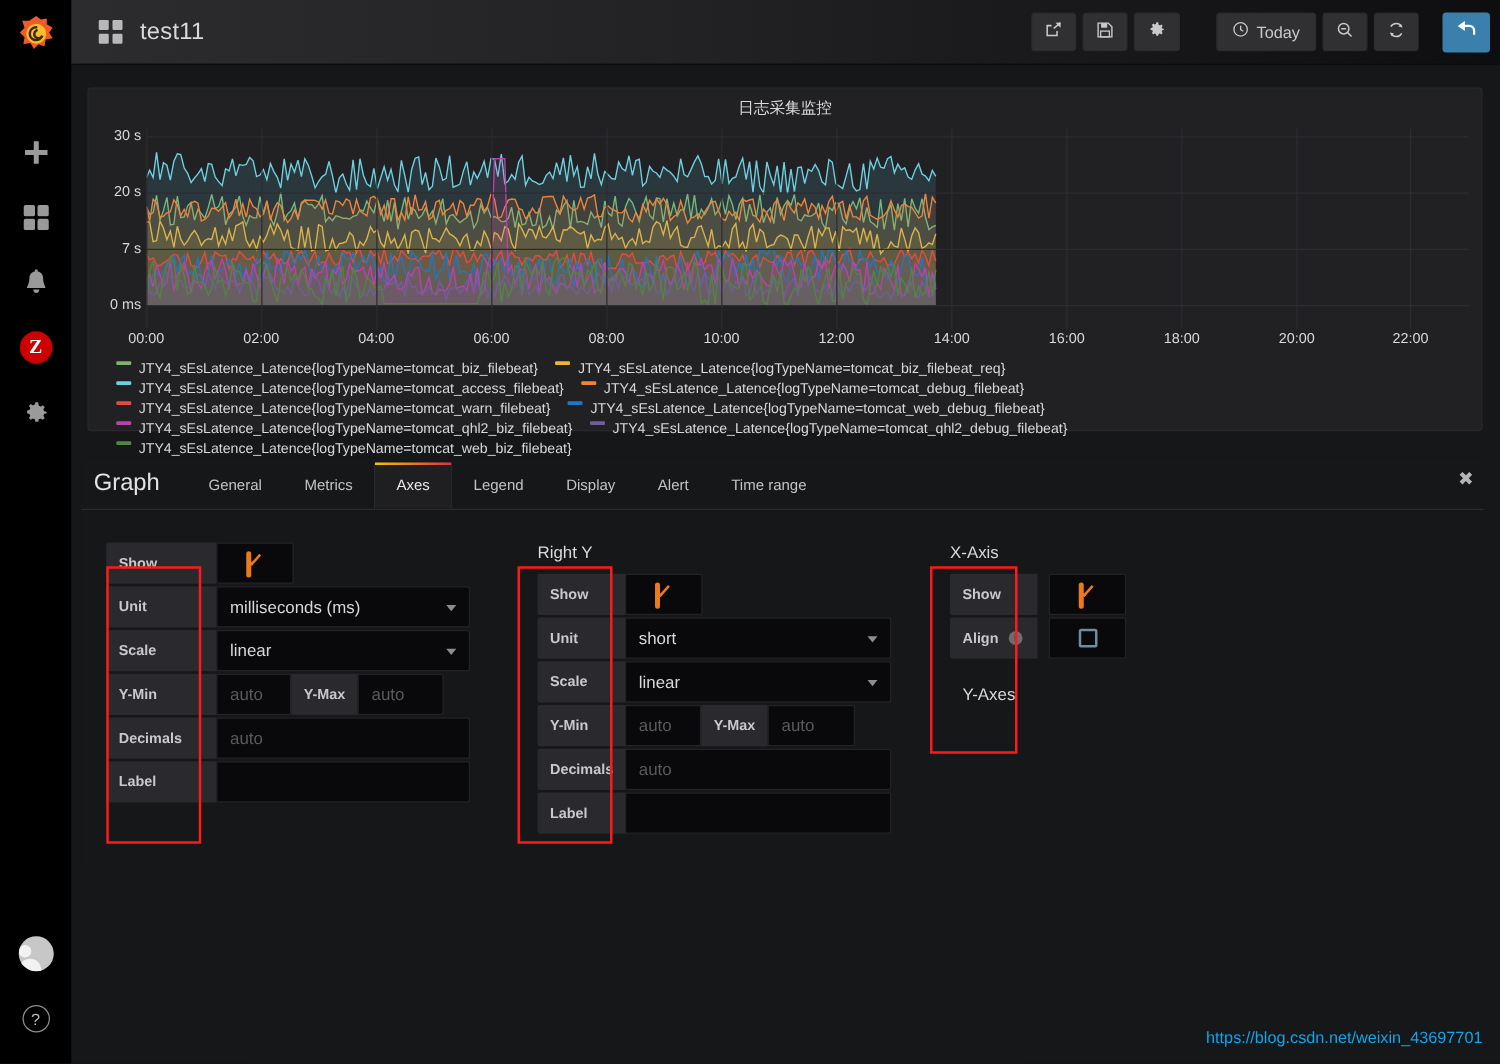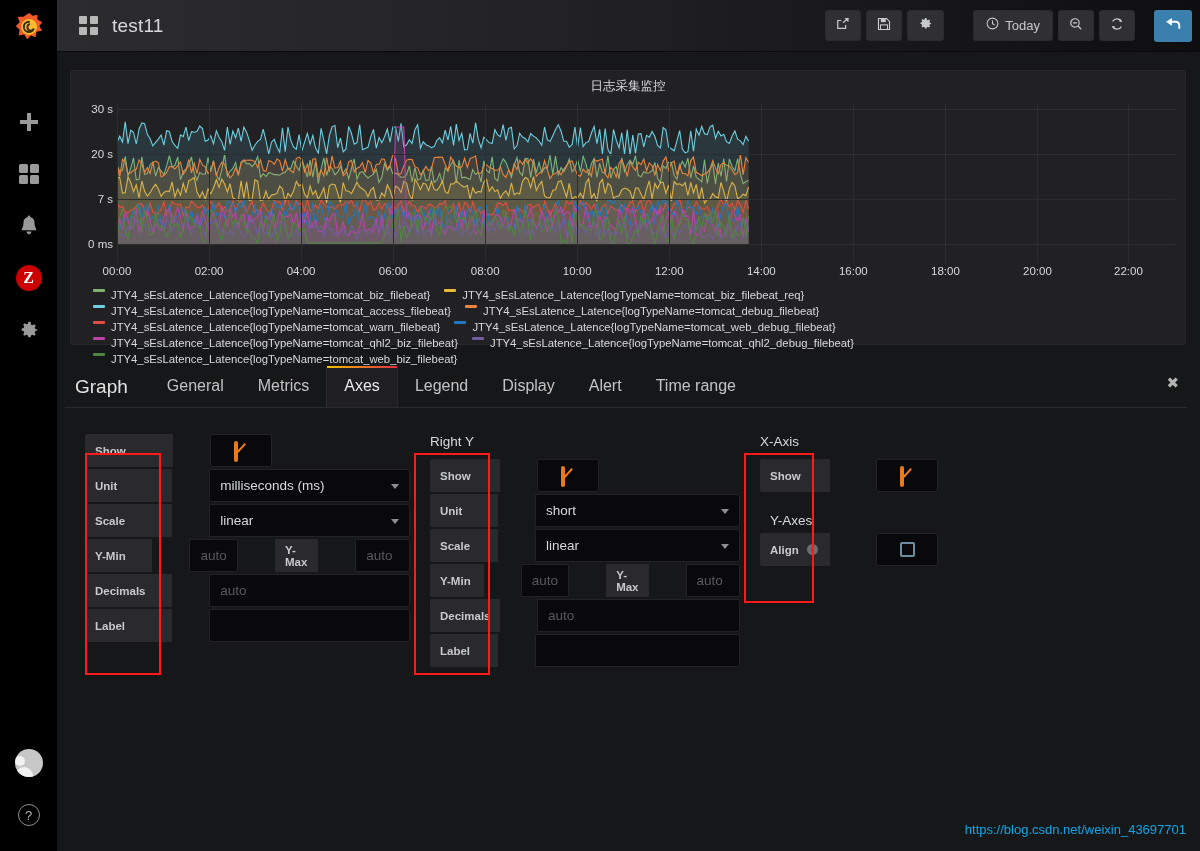"General" .ed-tab { font-size: 16px -> 12px }
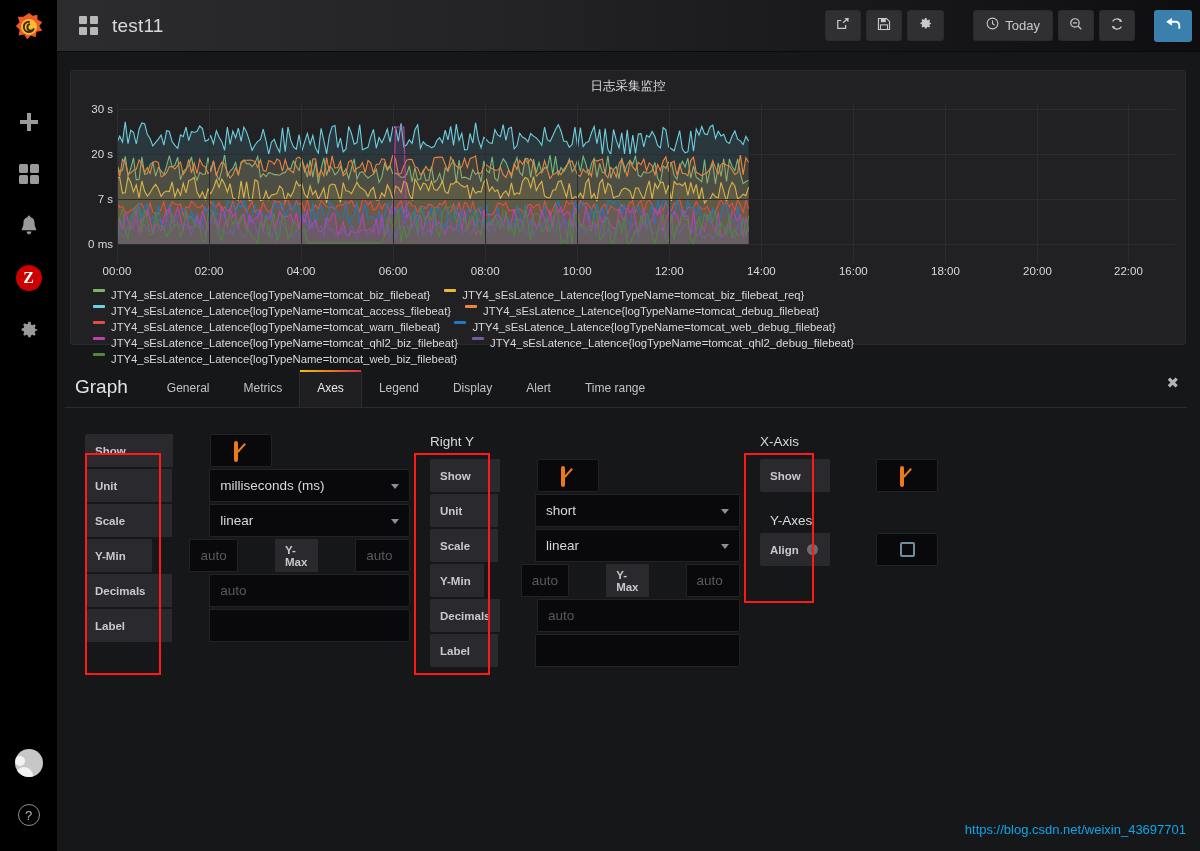"Show" .frow { gap: 37px -> none }
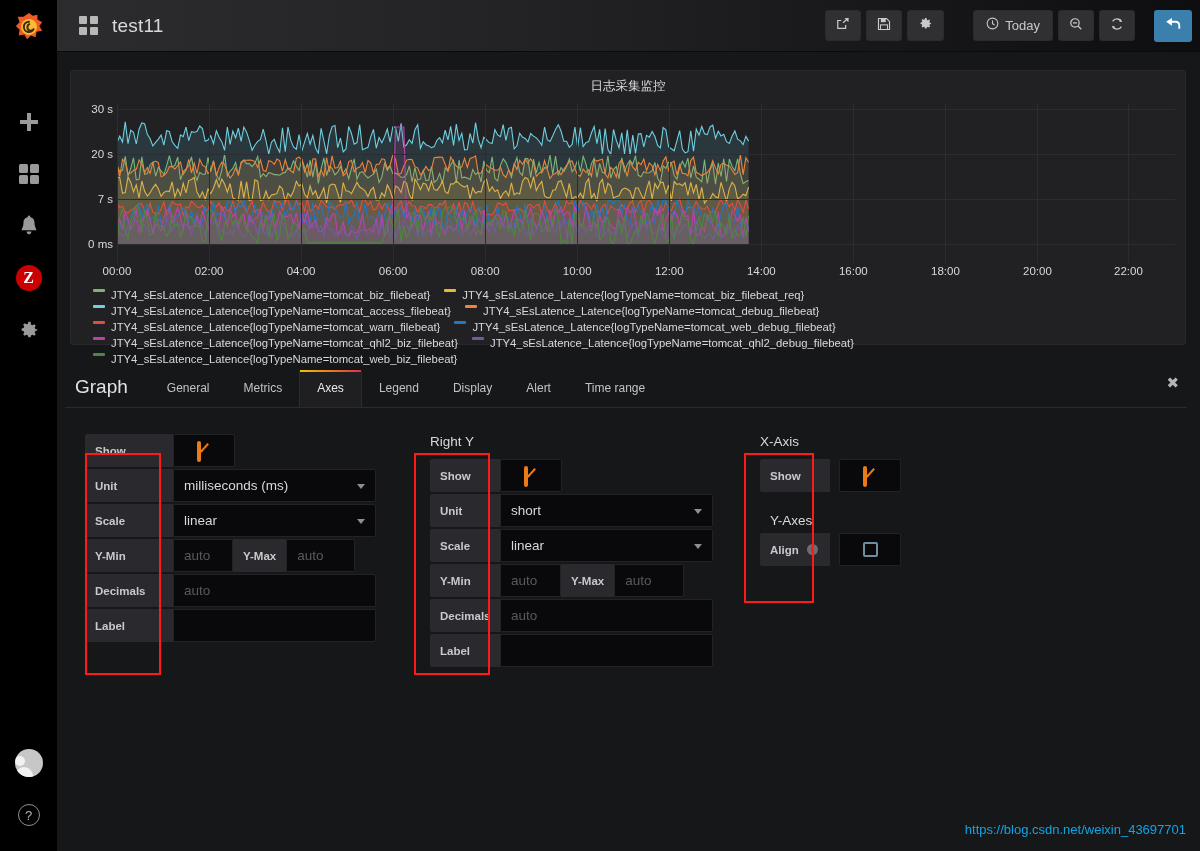"Y-Axes" div.frow { order: before "Align" -> after "Align" }
